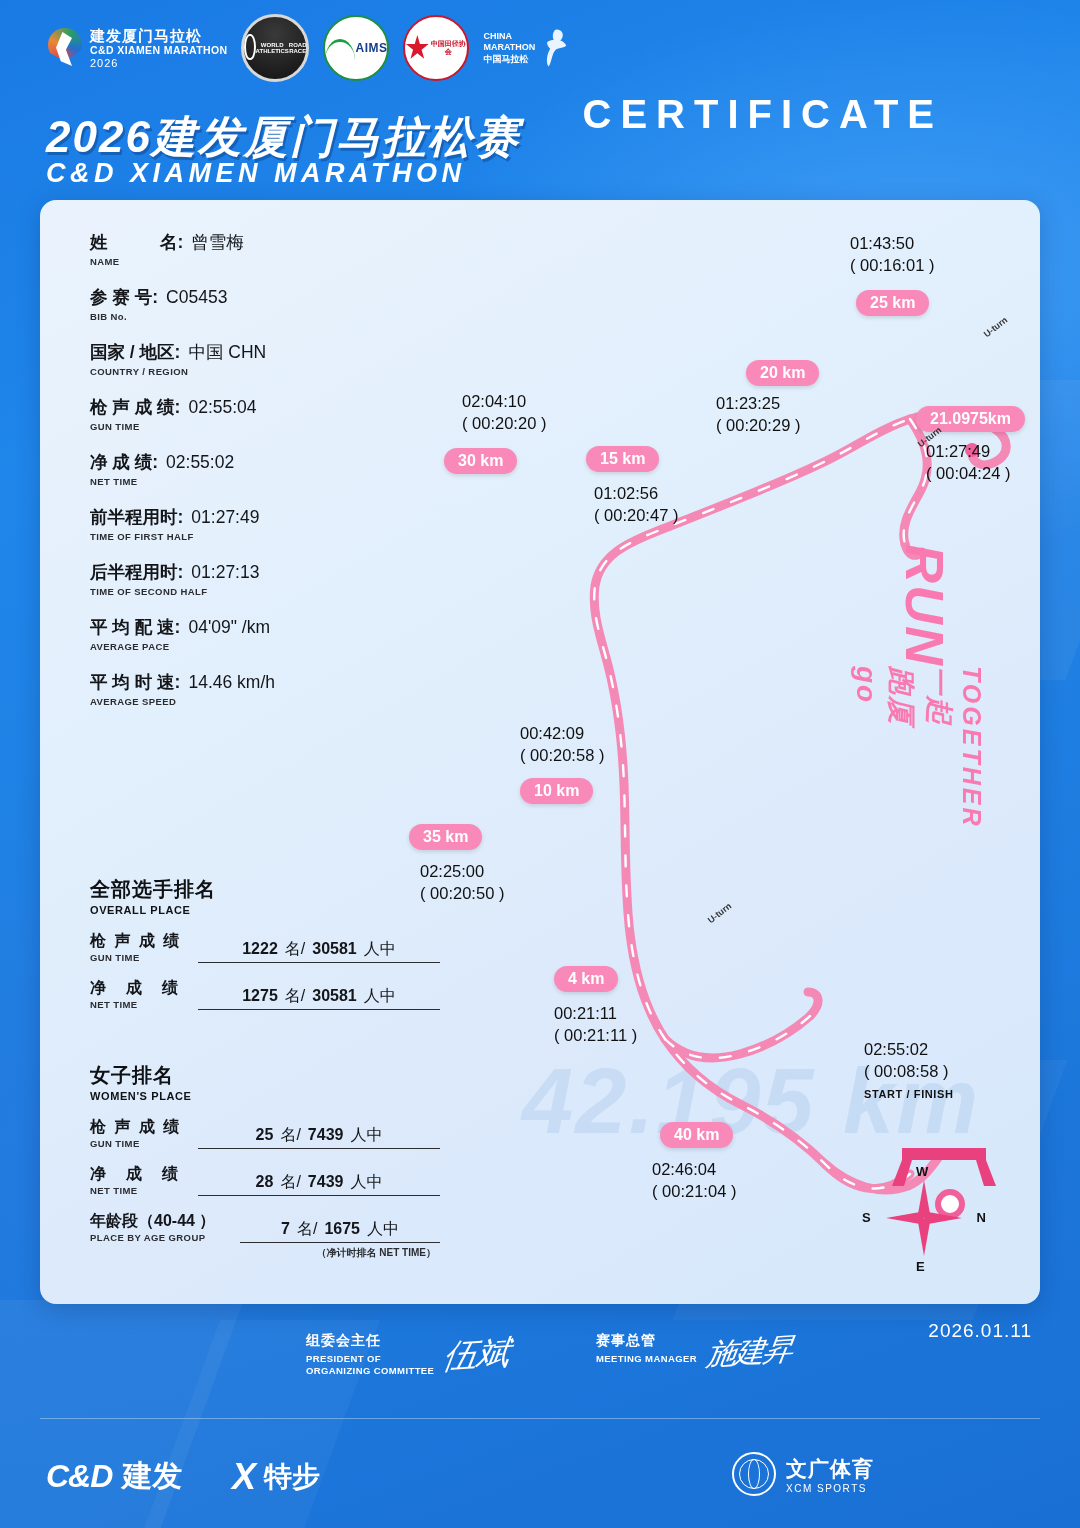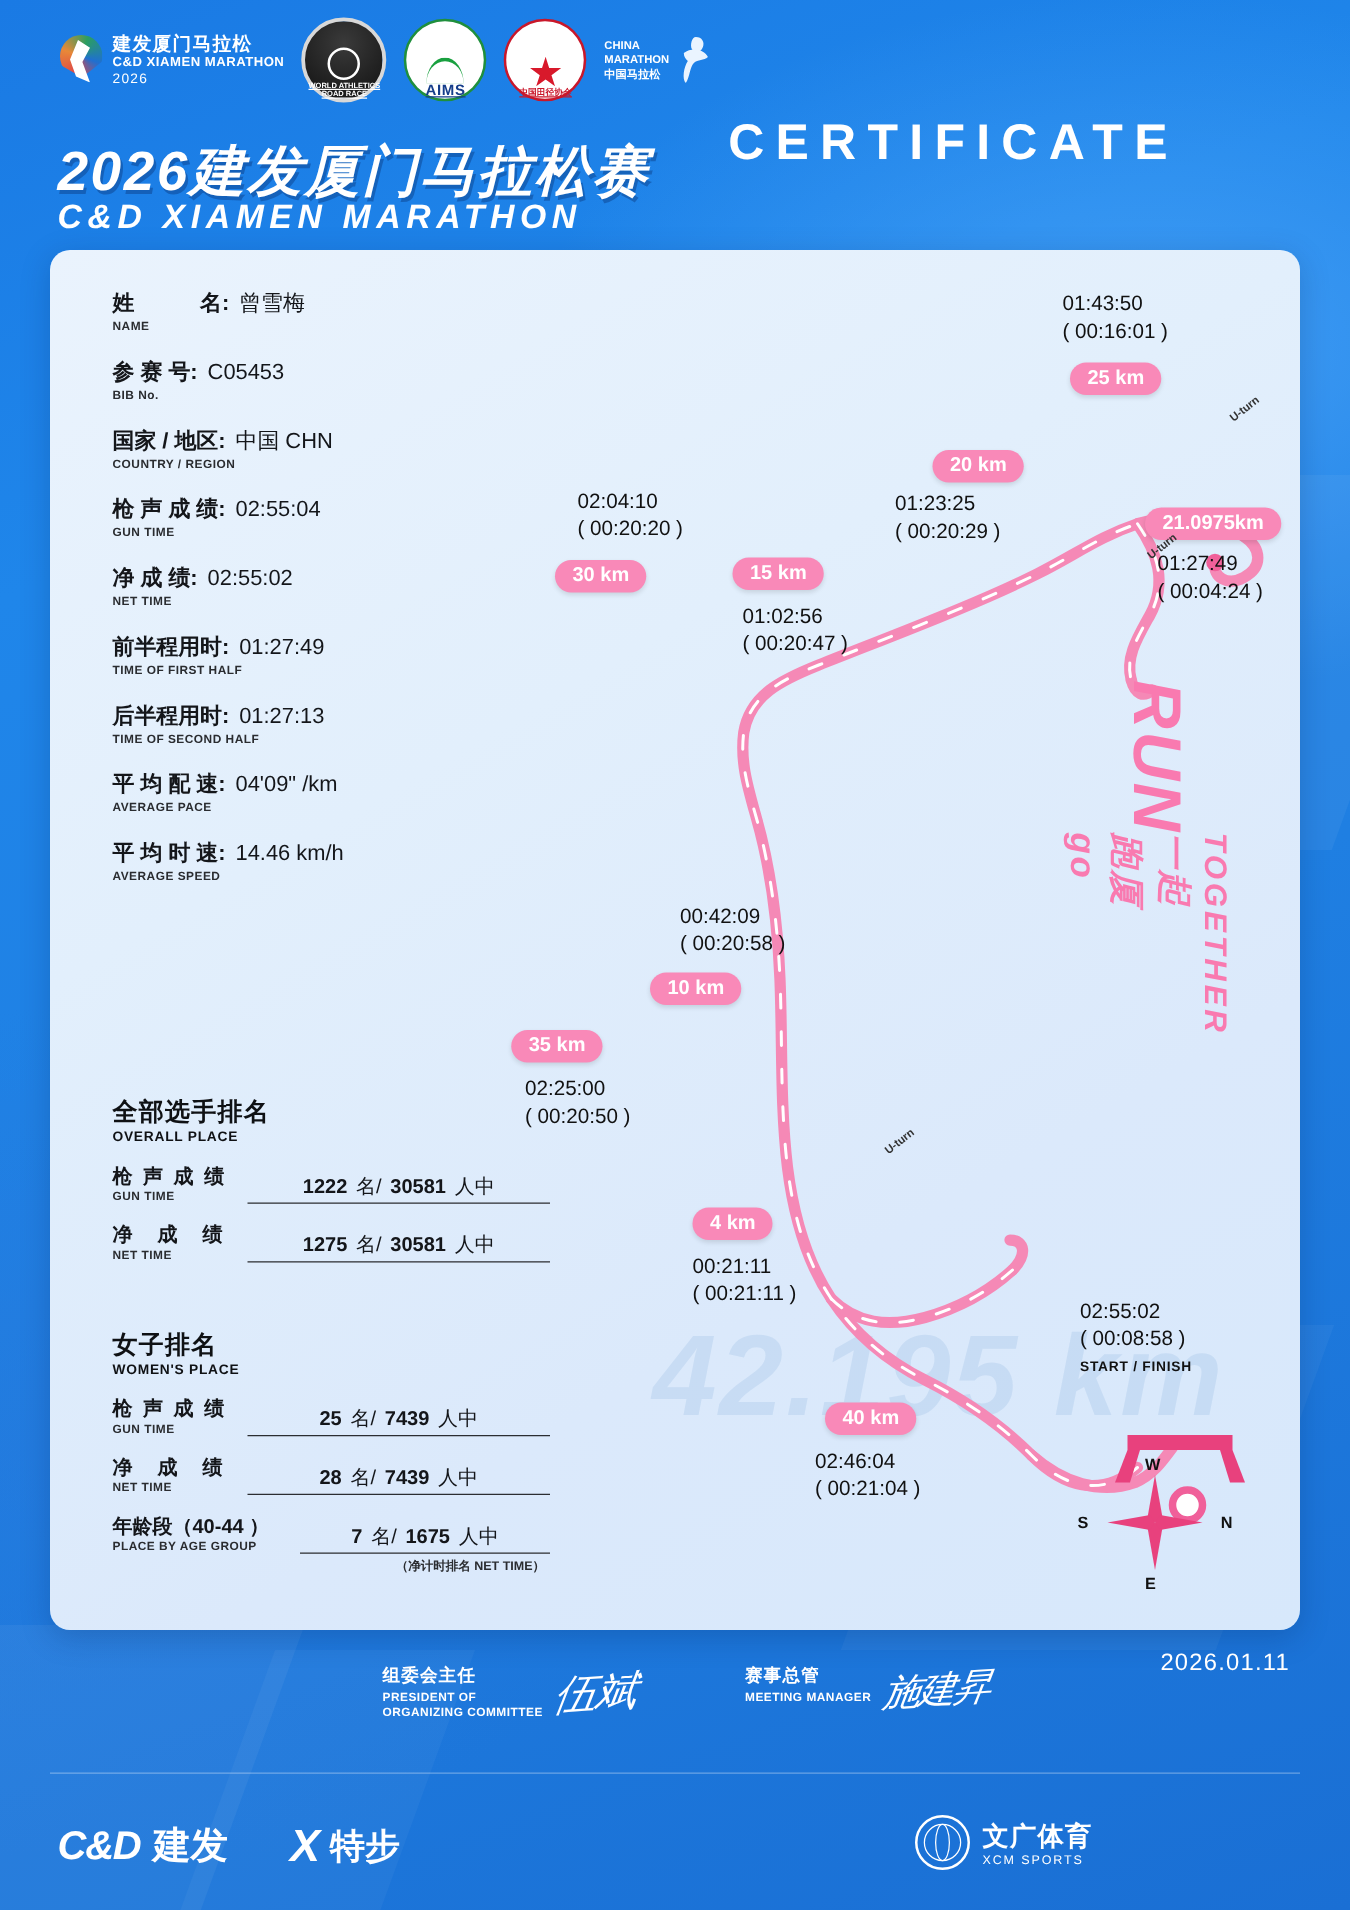"AIMS" .badge { flex-direction: column -> row; text-decoration: underline -> none }
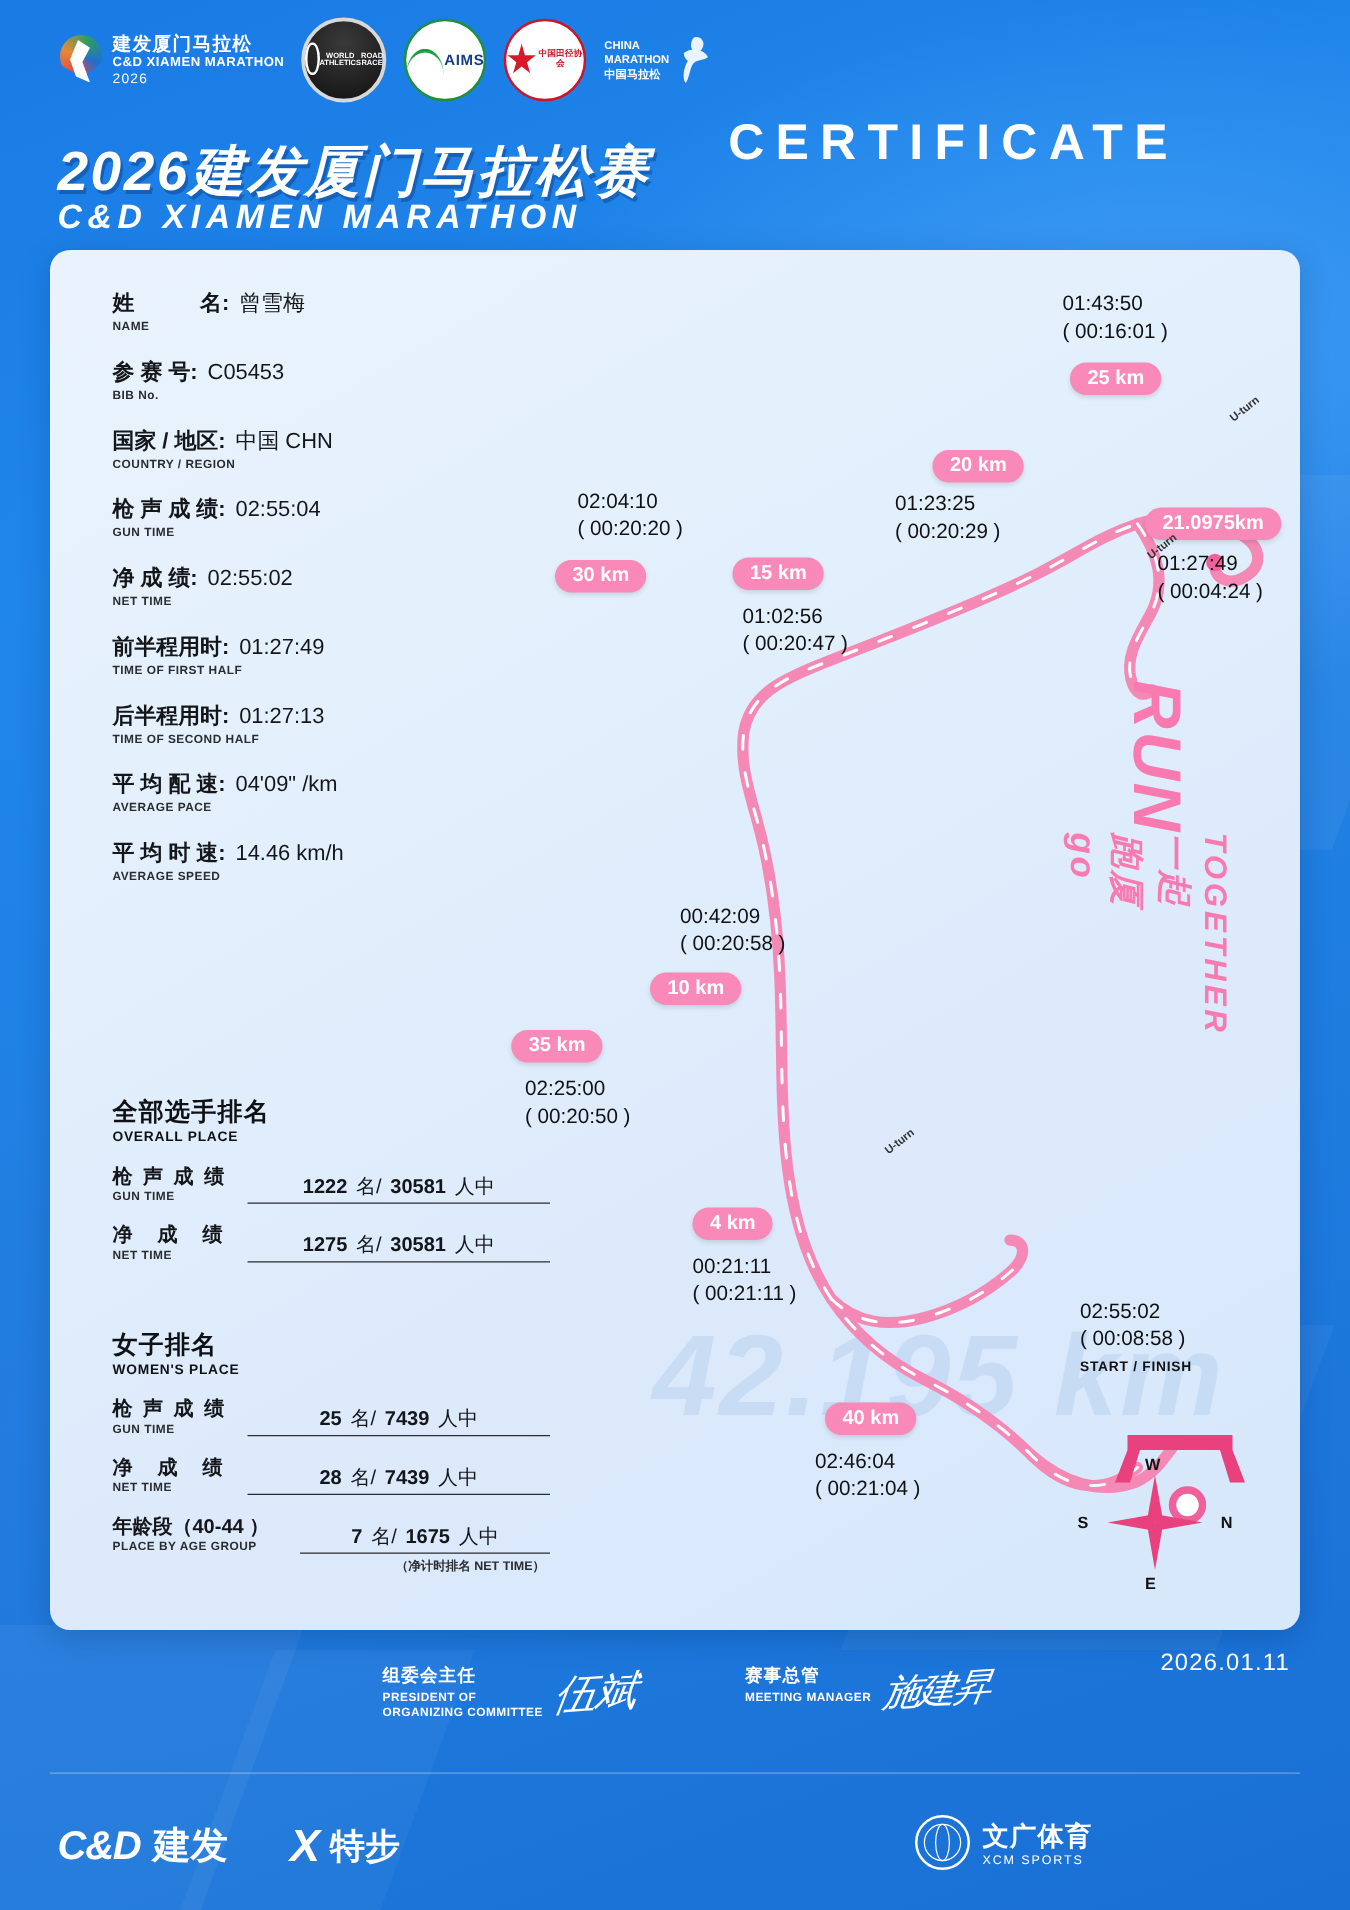"00:42:09" div.tm { margin-left: 24px -> none }
